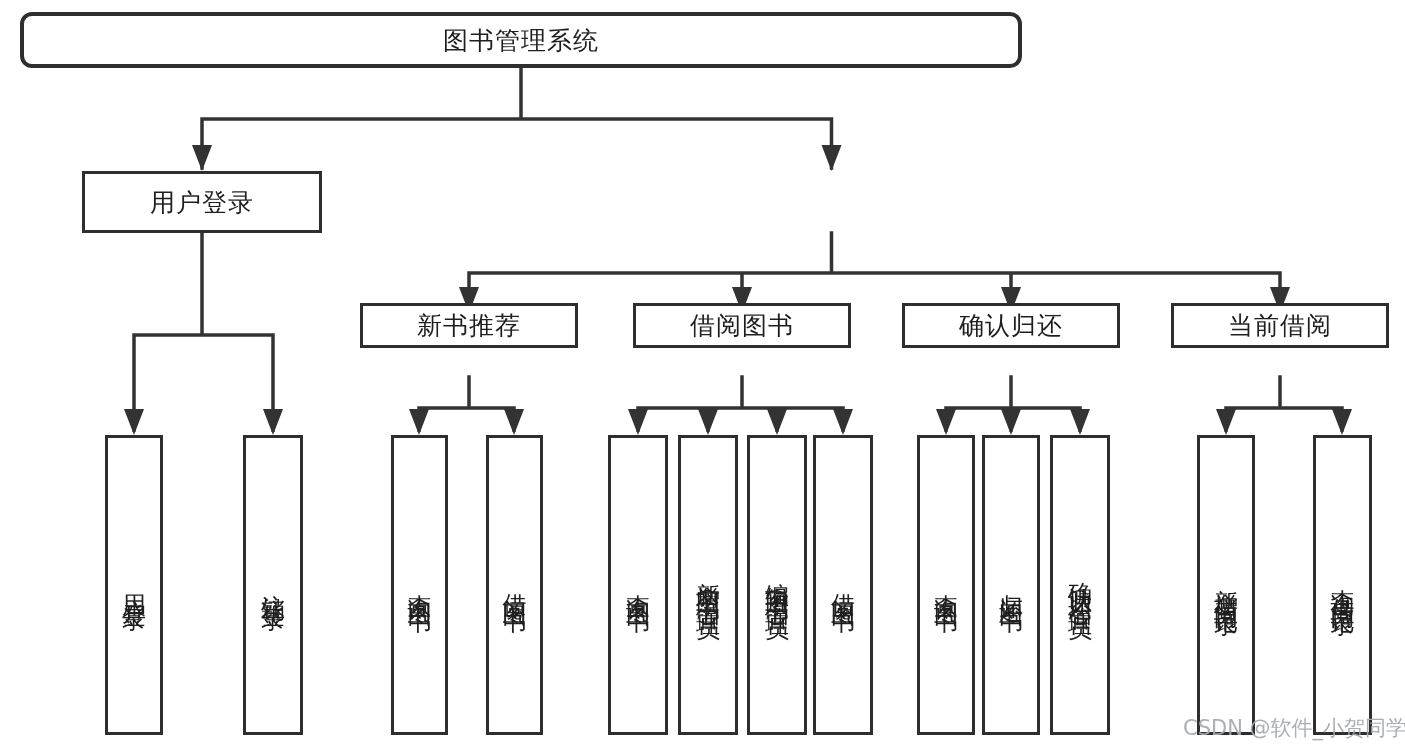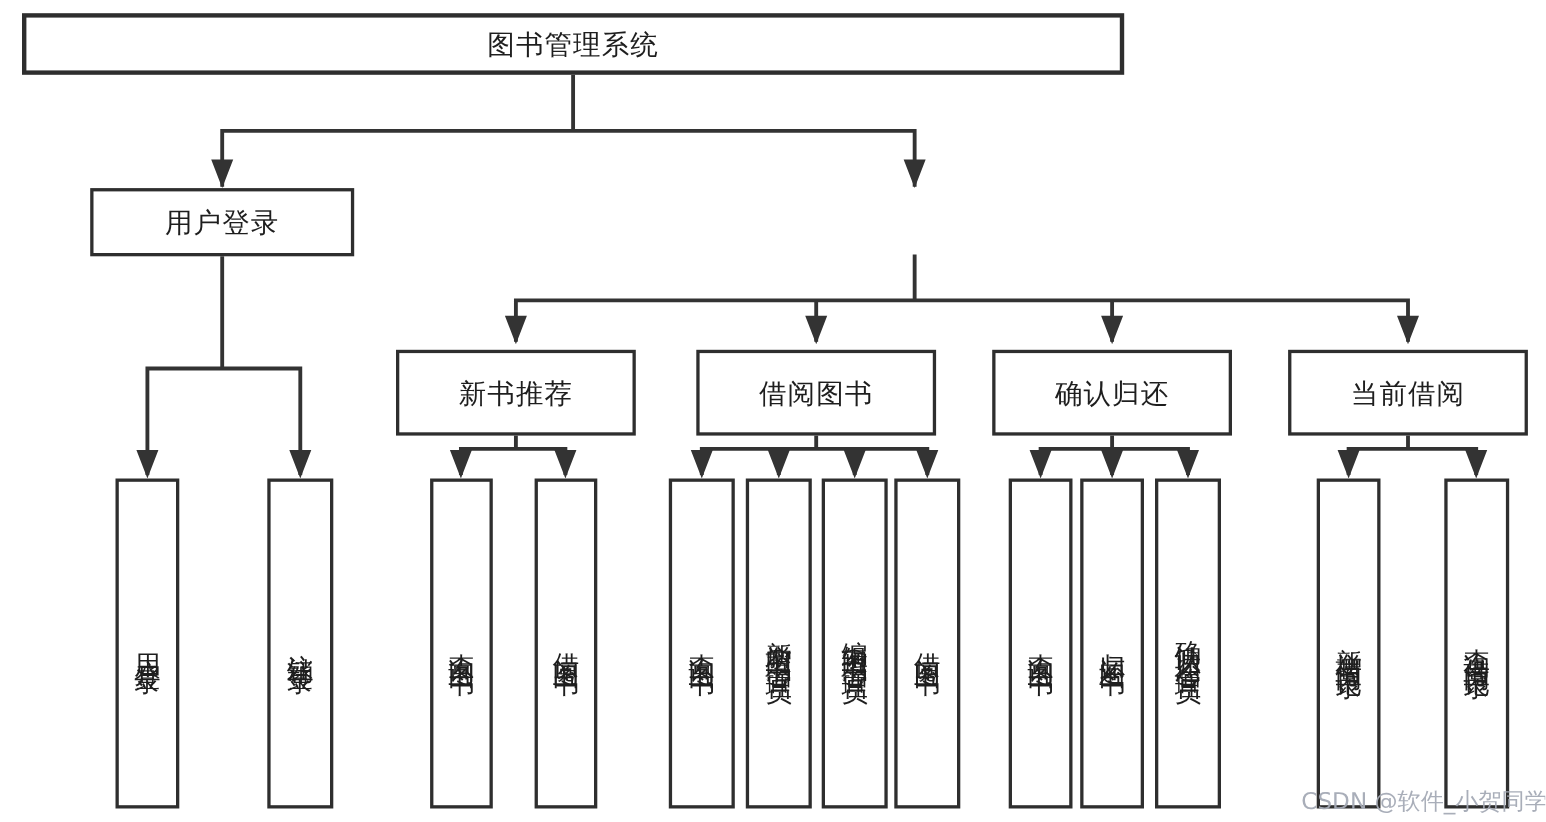"图书管理系统" .box.root { border-radius: none -> 12px }
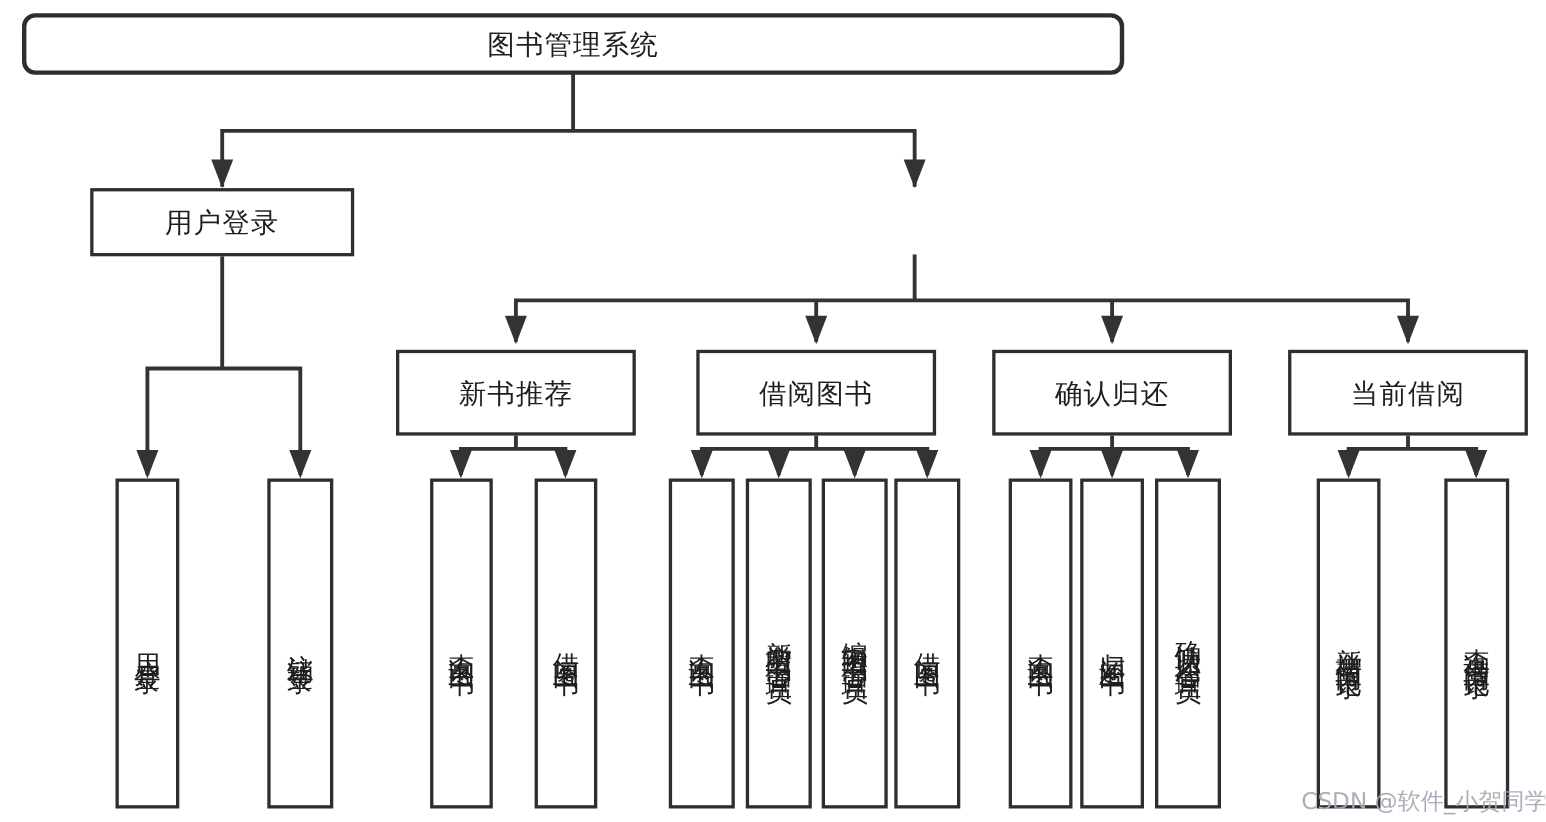"新书推荐" .box.lvl3 { height: 78px -> 45px; top: 318px -> 303px }
